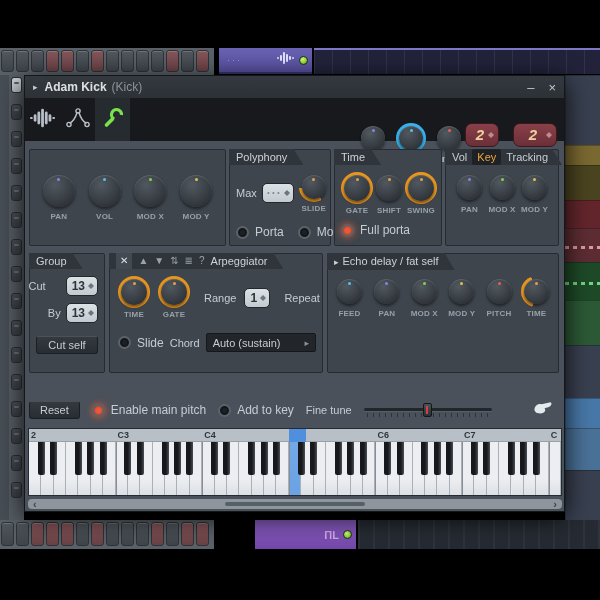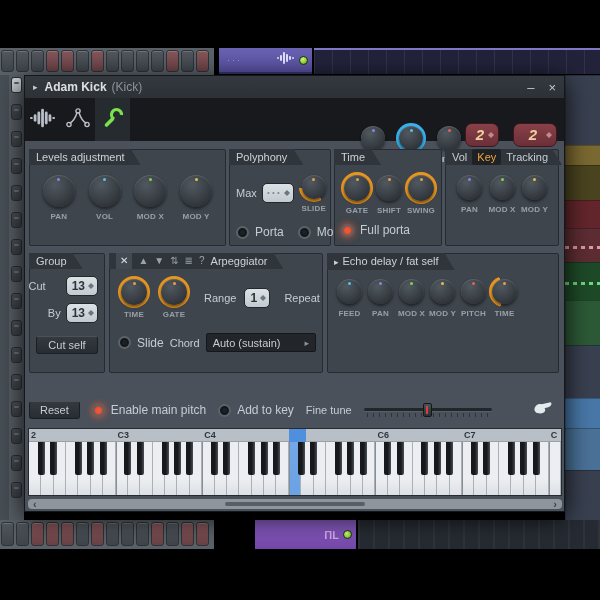"Levels adjustment" span.ph { html: <span>Levels adjustment</span> -> none }
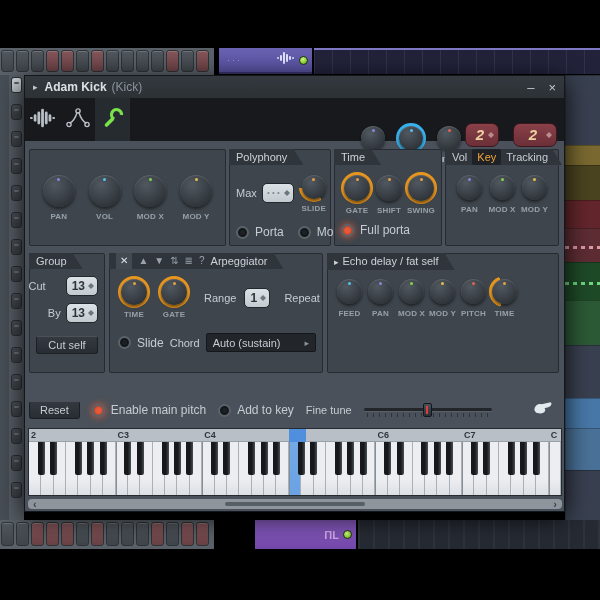"FEED" div.krow { justify-content: none -> space-between }
